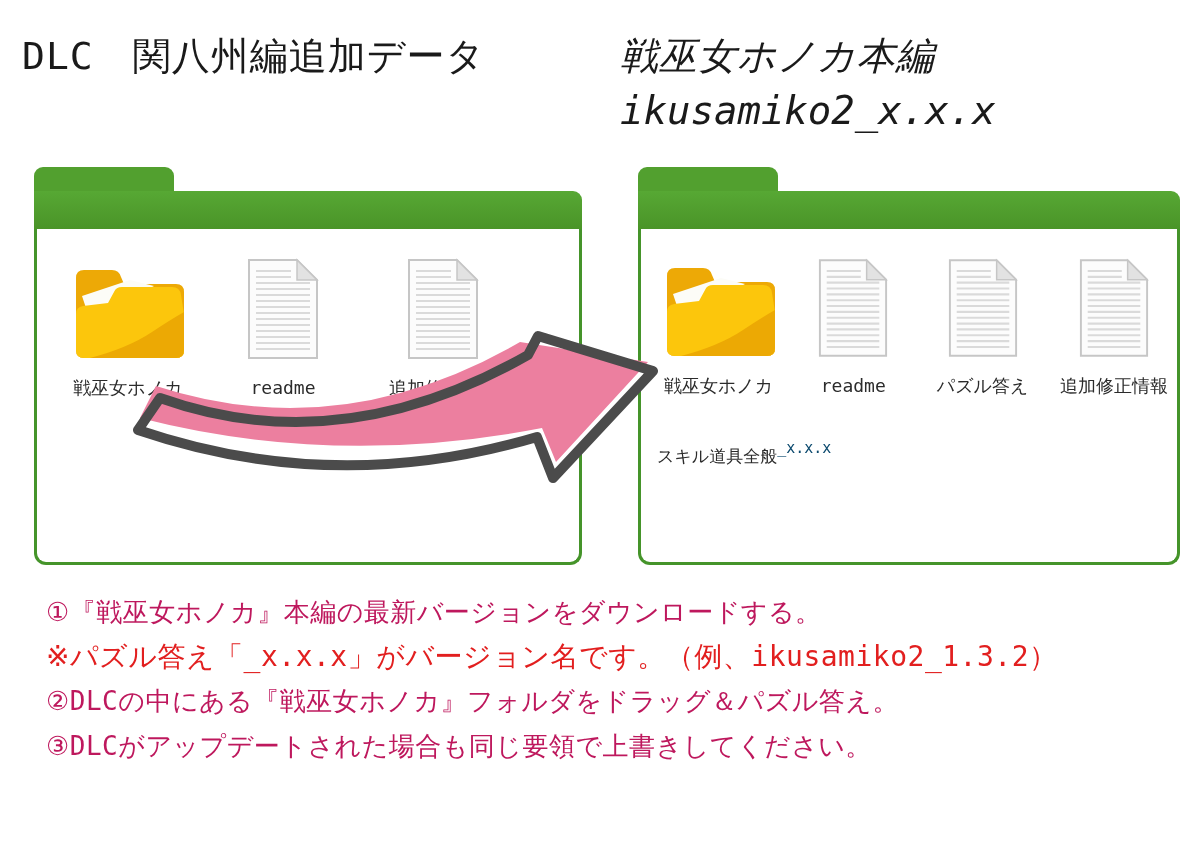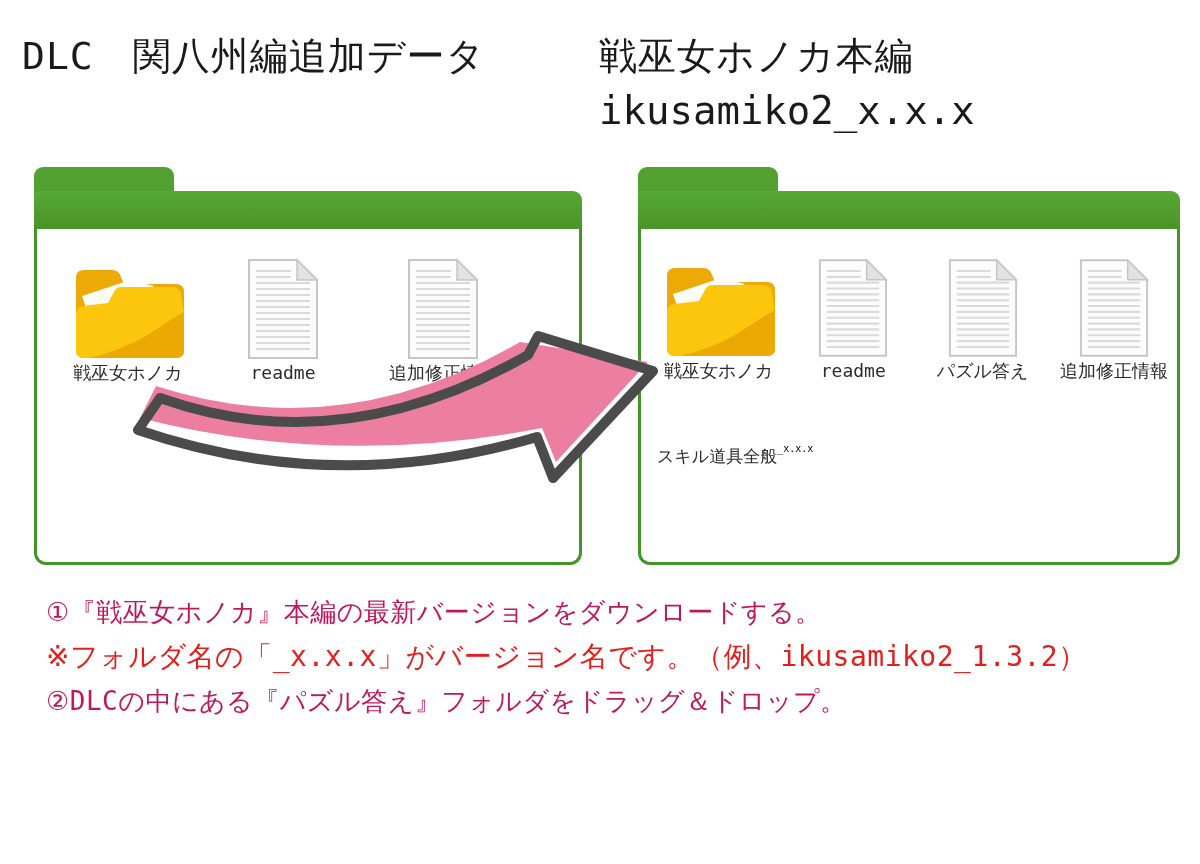"戦巫女ホノカ本編" .heading-right { font-style: none -> italic; left: 599px -> 620px }
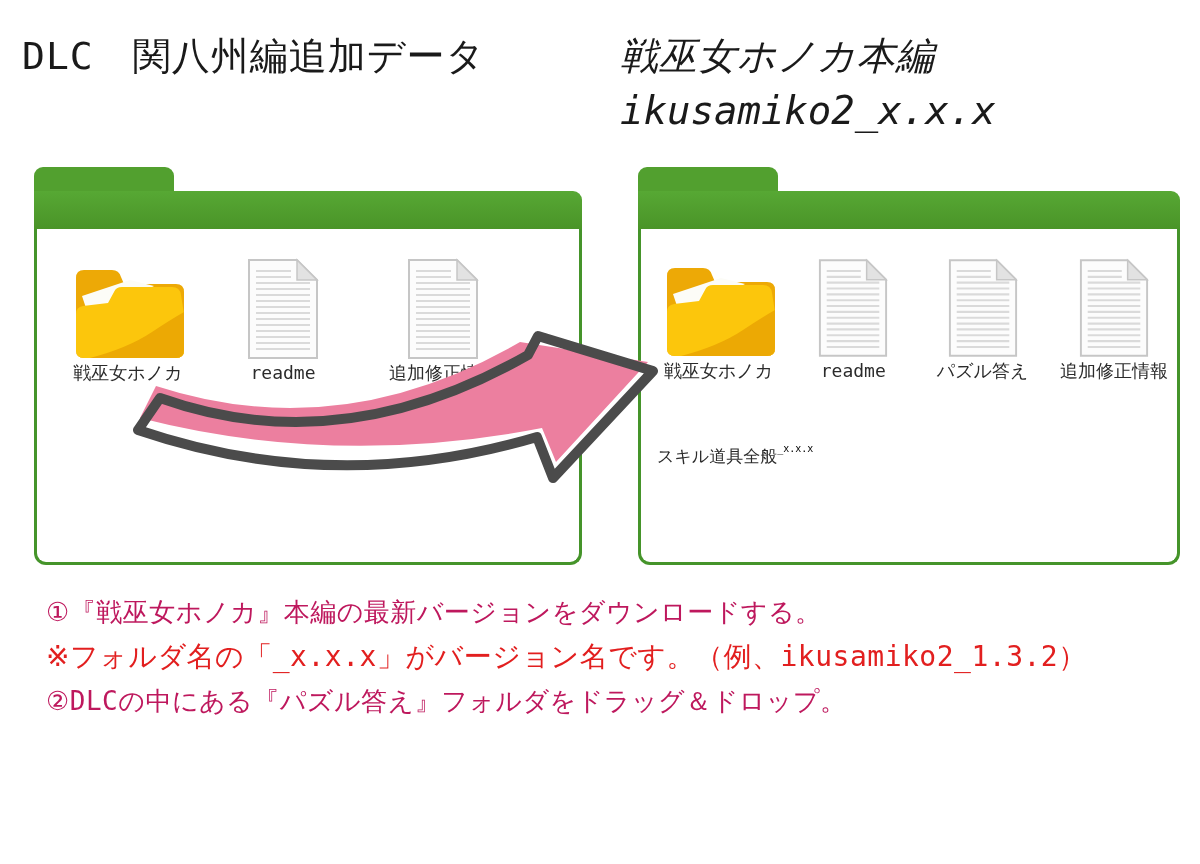"戦巫女ホノカ" .fs-label { margin-top: 1px -> 16px }
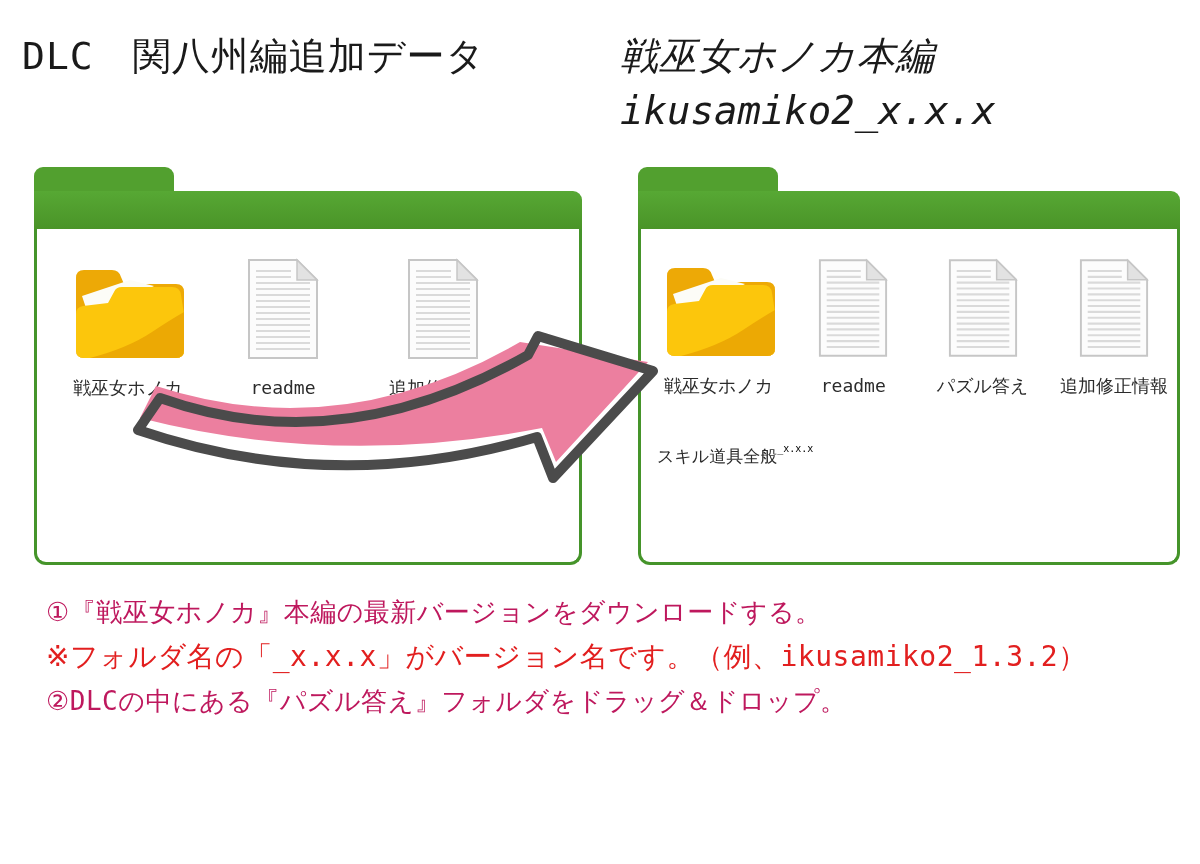"_x.x.x" .pdf-label-2 { color: #000000 -> #0c4a6e; font-size: 10px -> 15px }
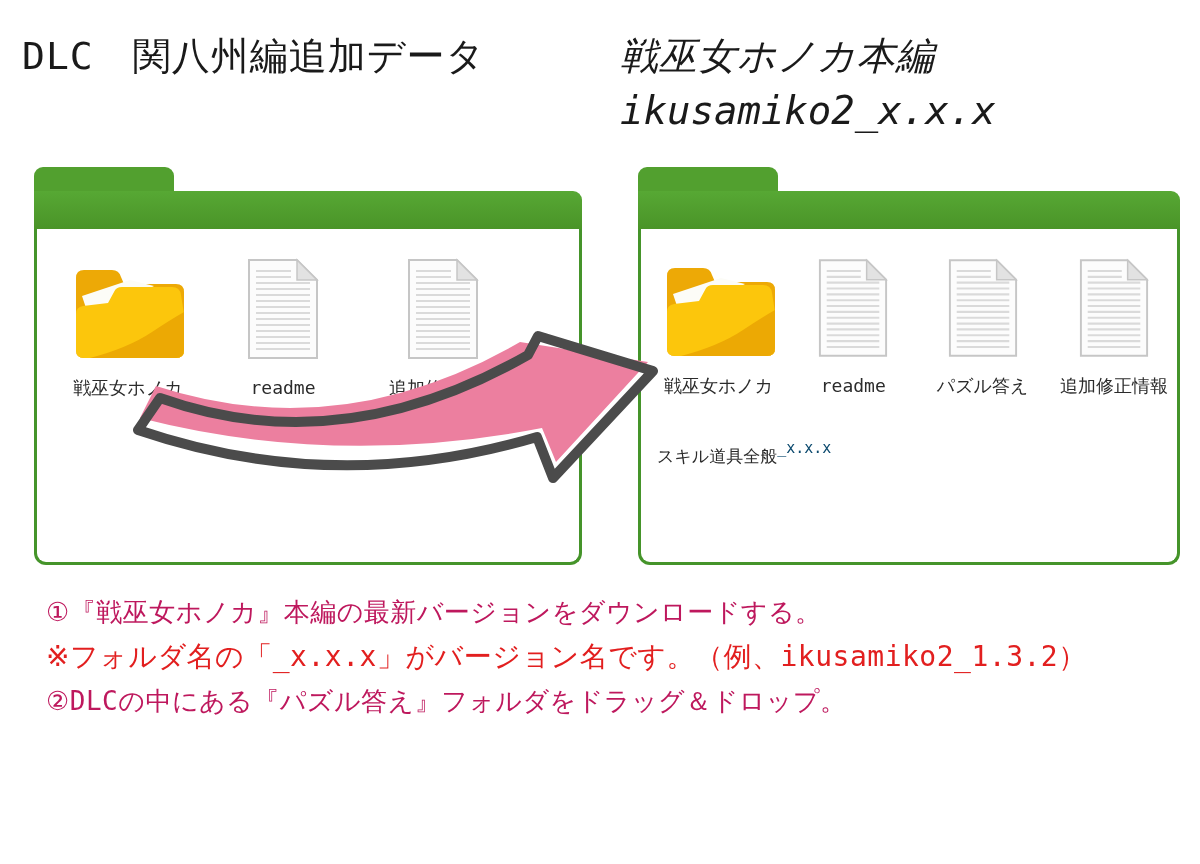"※フォルダ名の「_x.x.x」がバージョン名です。（例、ikusamiko2_1" div.instr-note { text: フォルダ名の -> パズル答え }
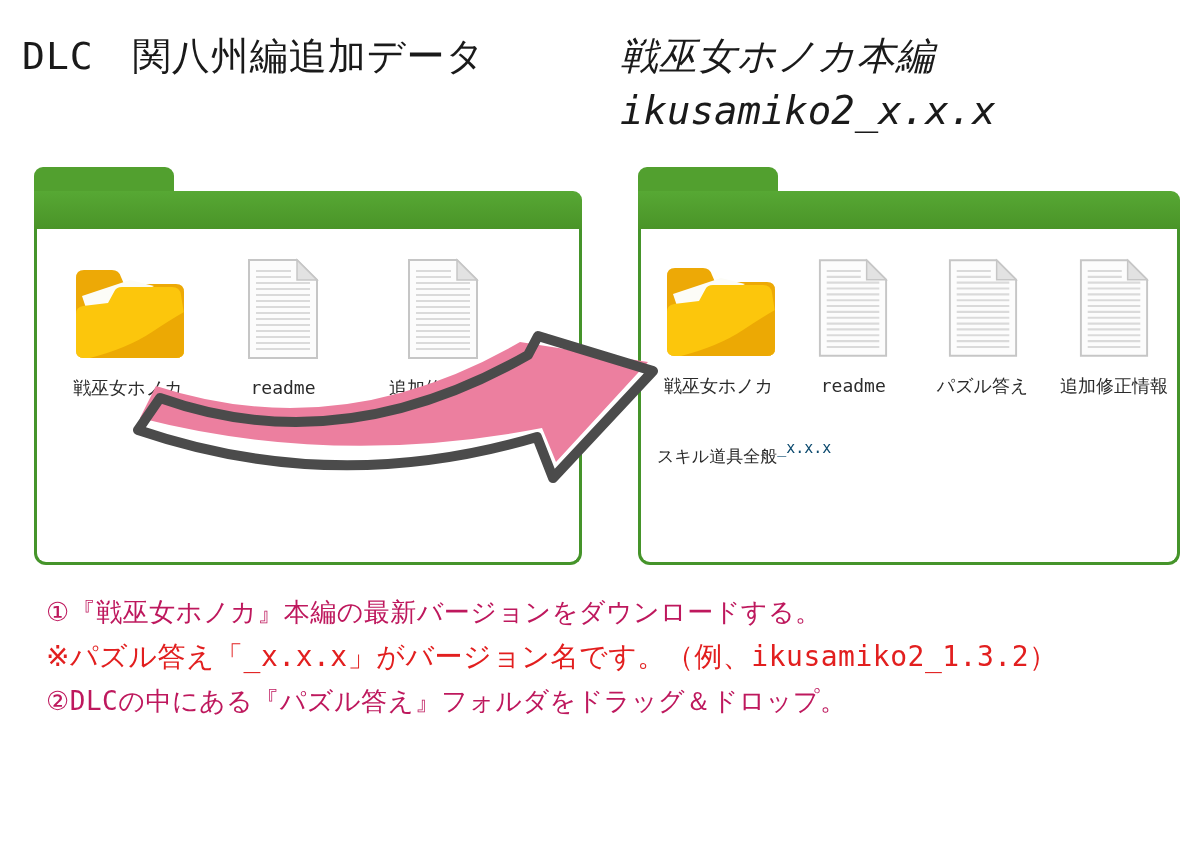"②DLCの中にある『パズル答え』フォルダをドラッグ＆ドロップ。" div.instr-step { text: パズル答え』フォルダをドラッグ＆ドロップ -> 戦巫女ホノカ』フォルダをドラッグ＆パズル答え }
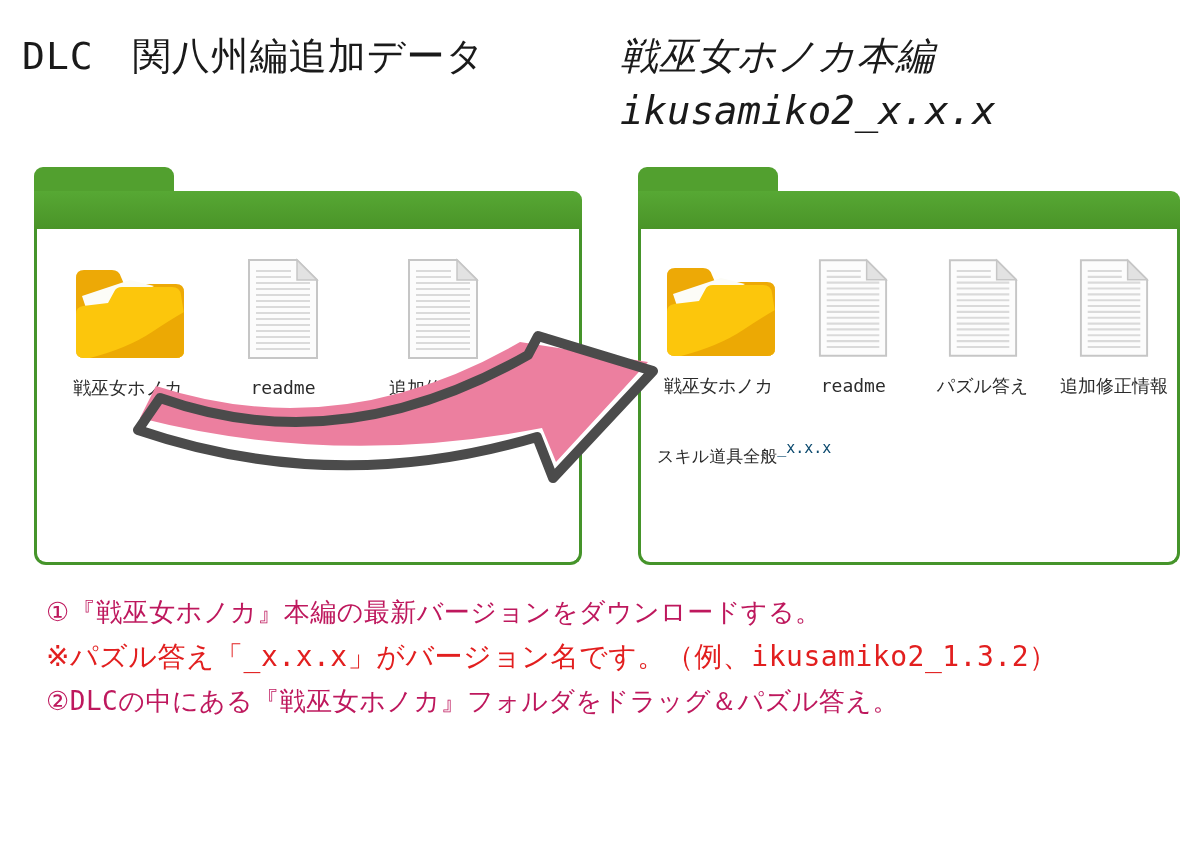"③DLCがアップデートされた場合も同じ要領で上書きしてください。" div.instr-step { html: none -> <div>③DLCがアップデートされた場合も同じ要領で上書きしてください。</div> }
